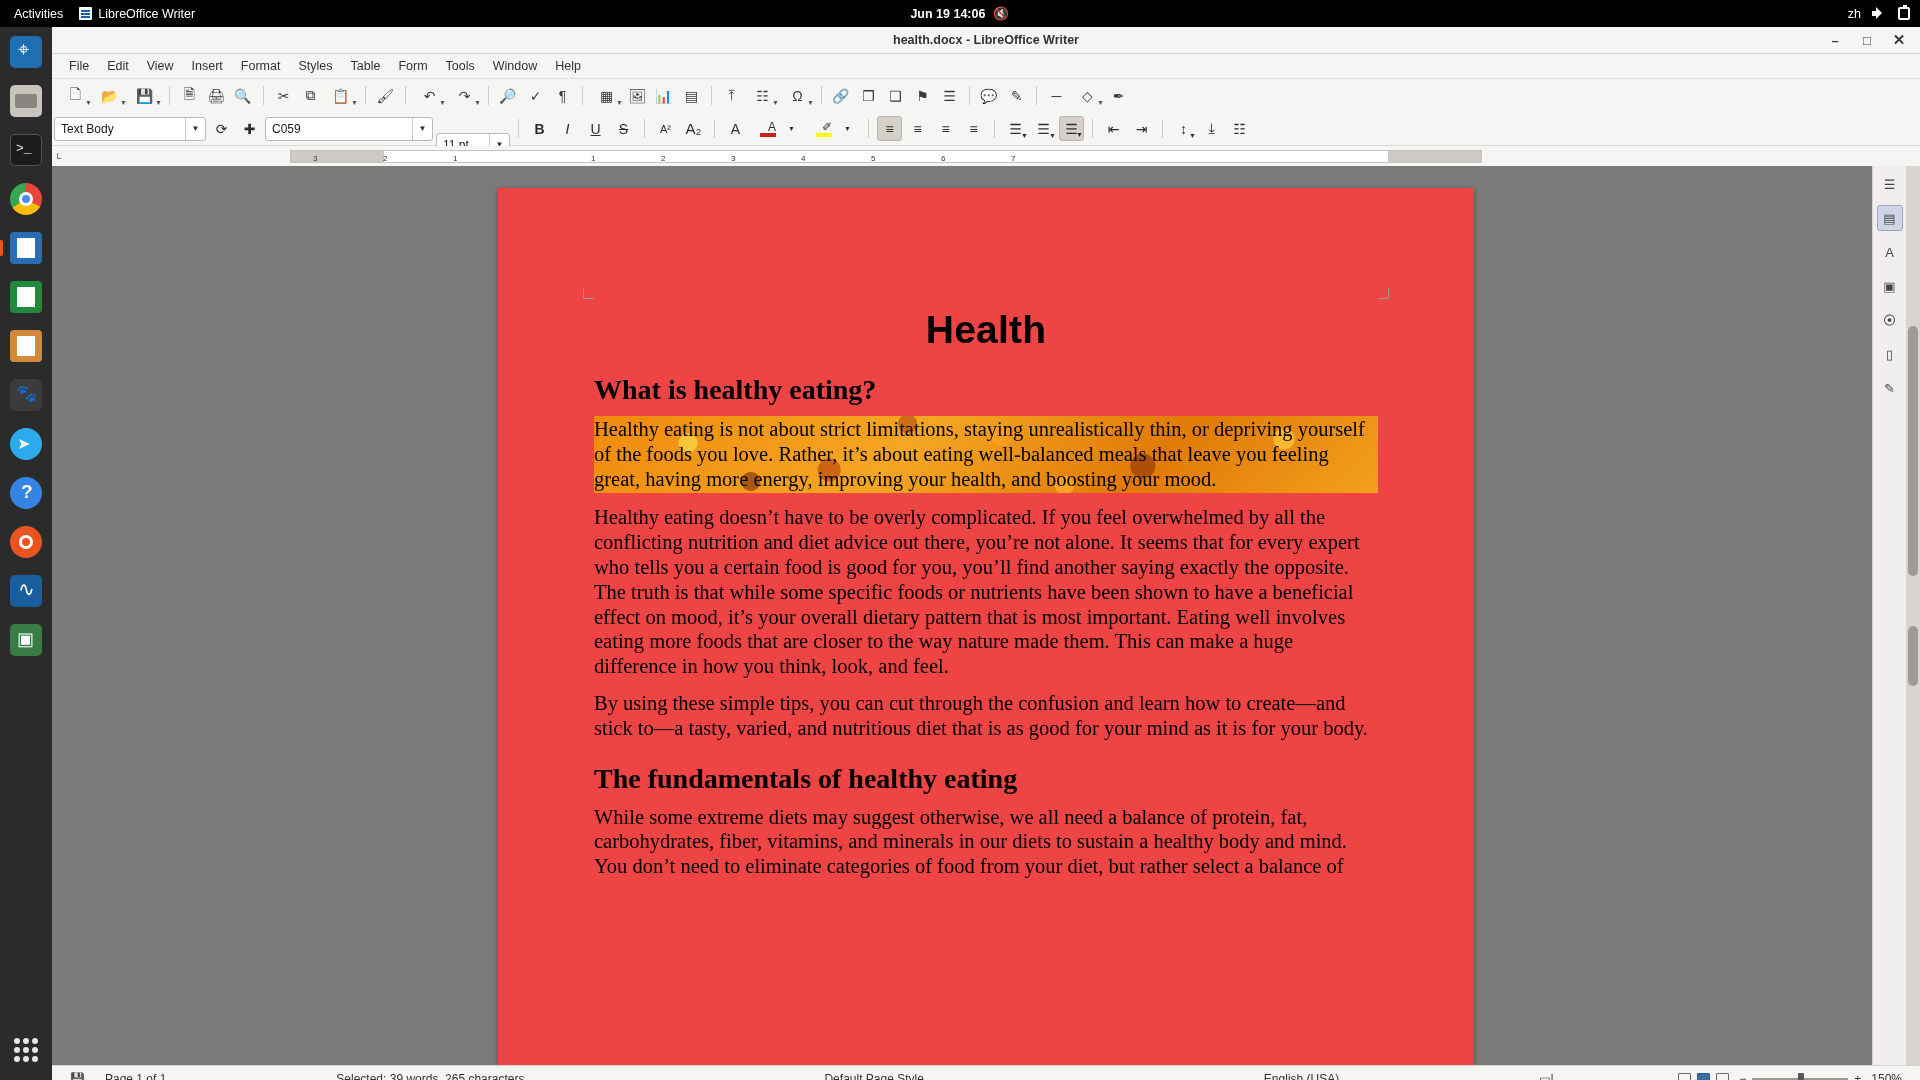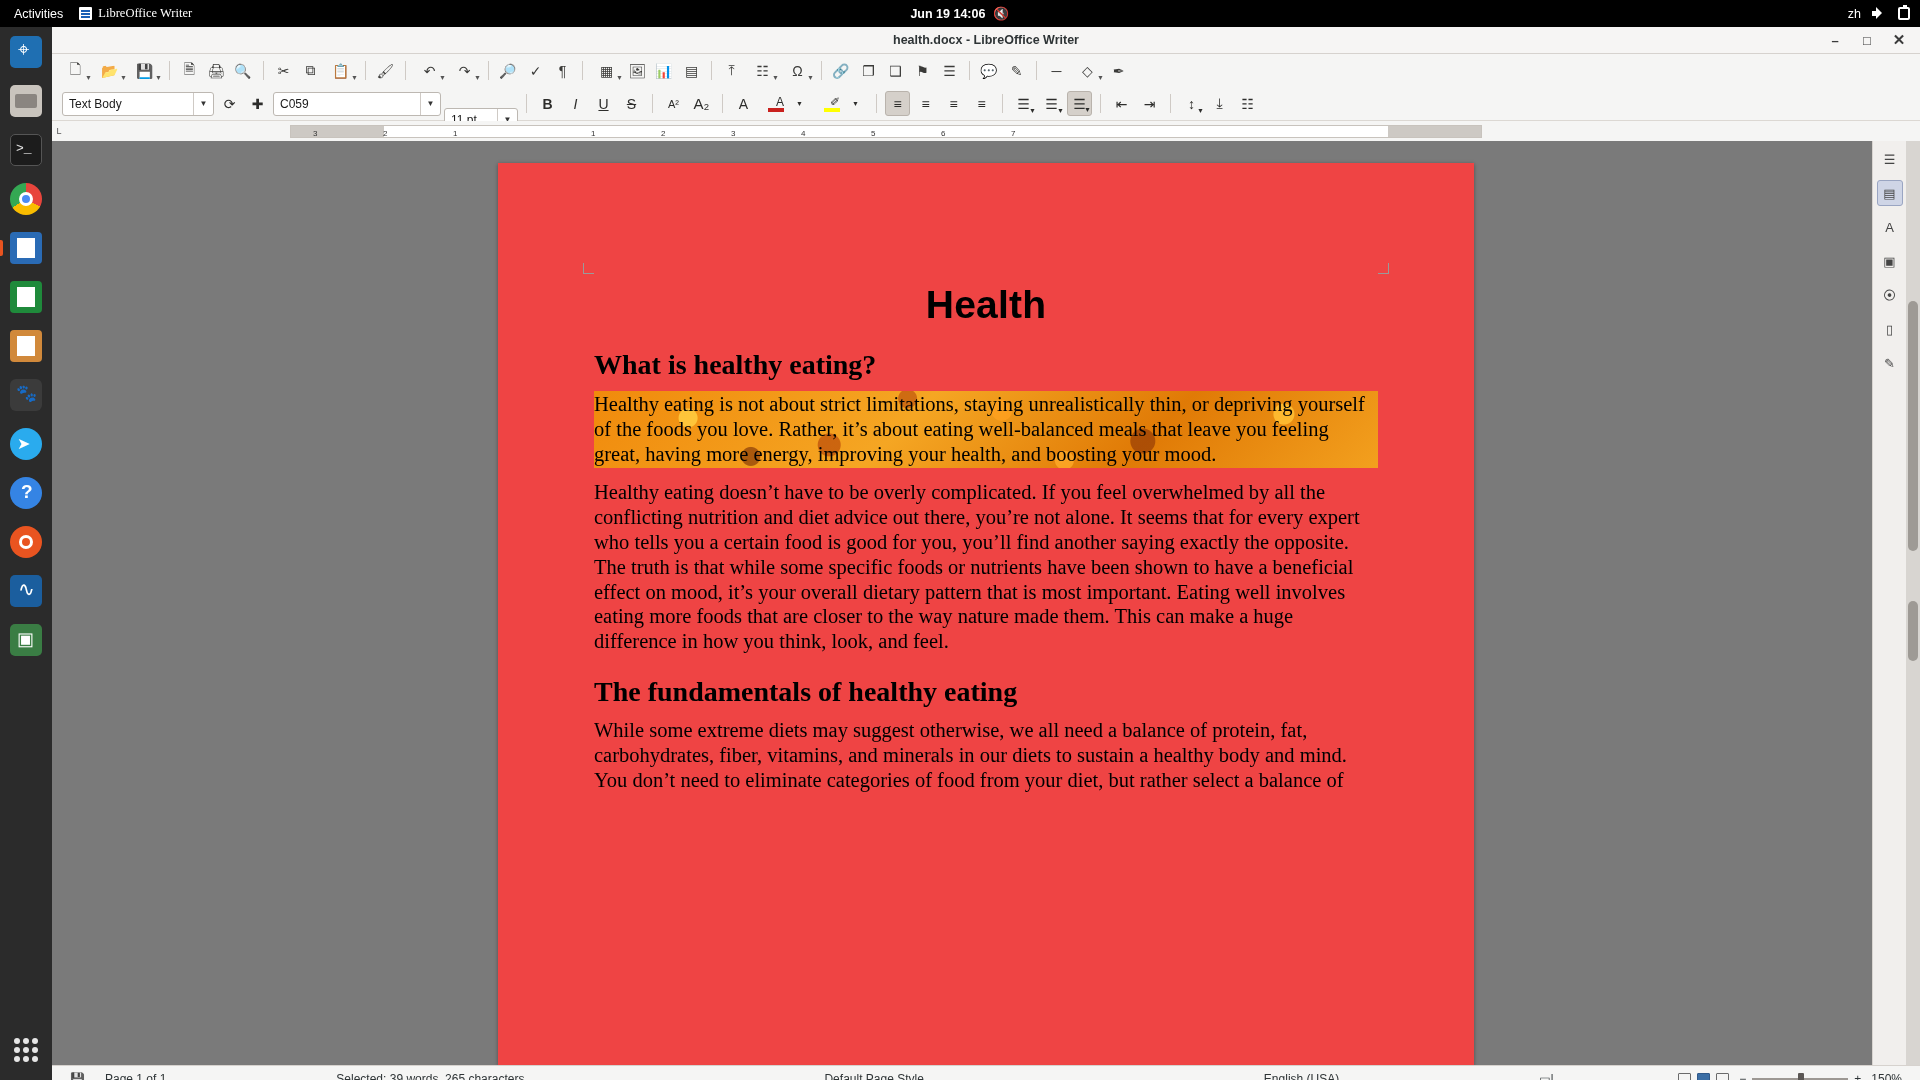"LibreOffice Writer" .topbar .appname { font-family: Liberation Serif, serif -> none }
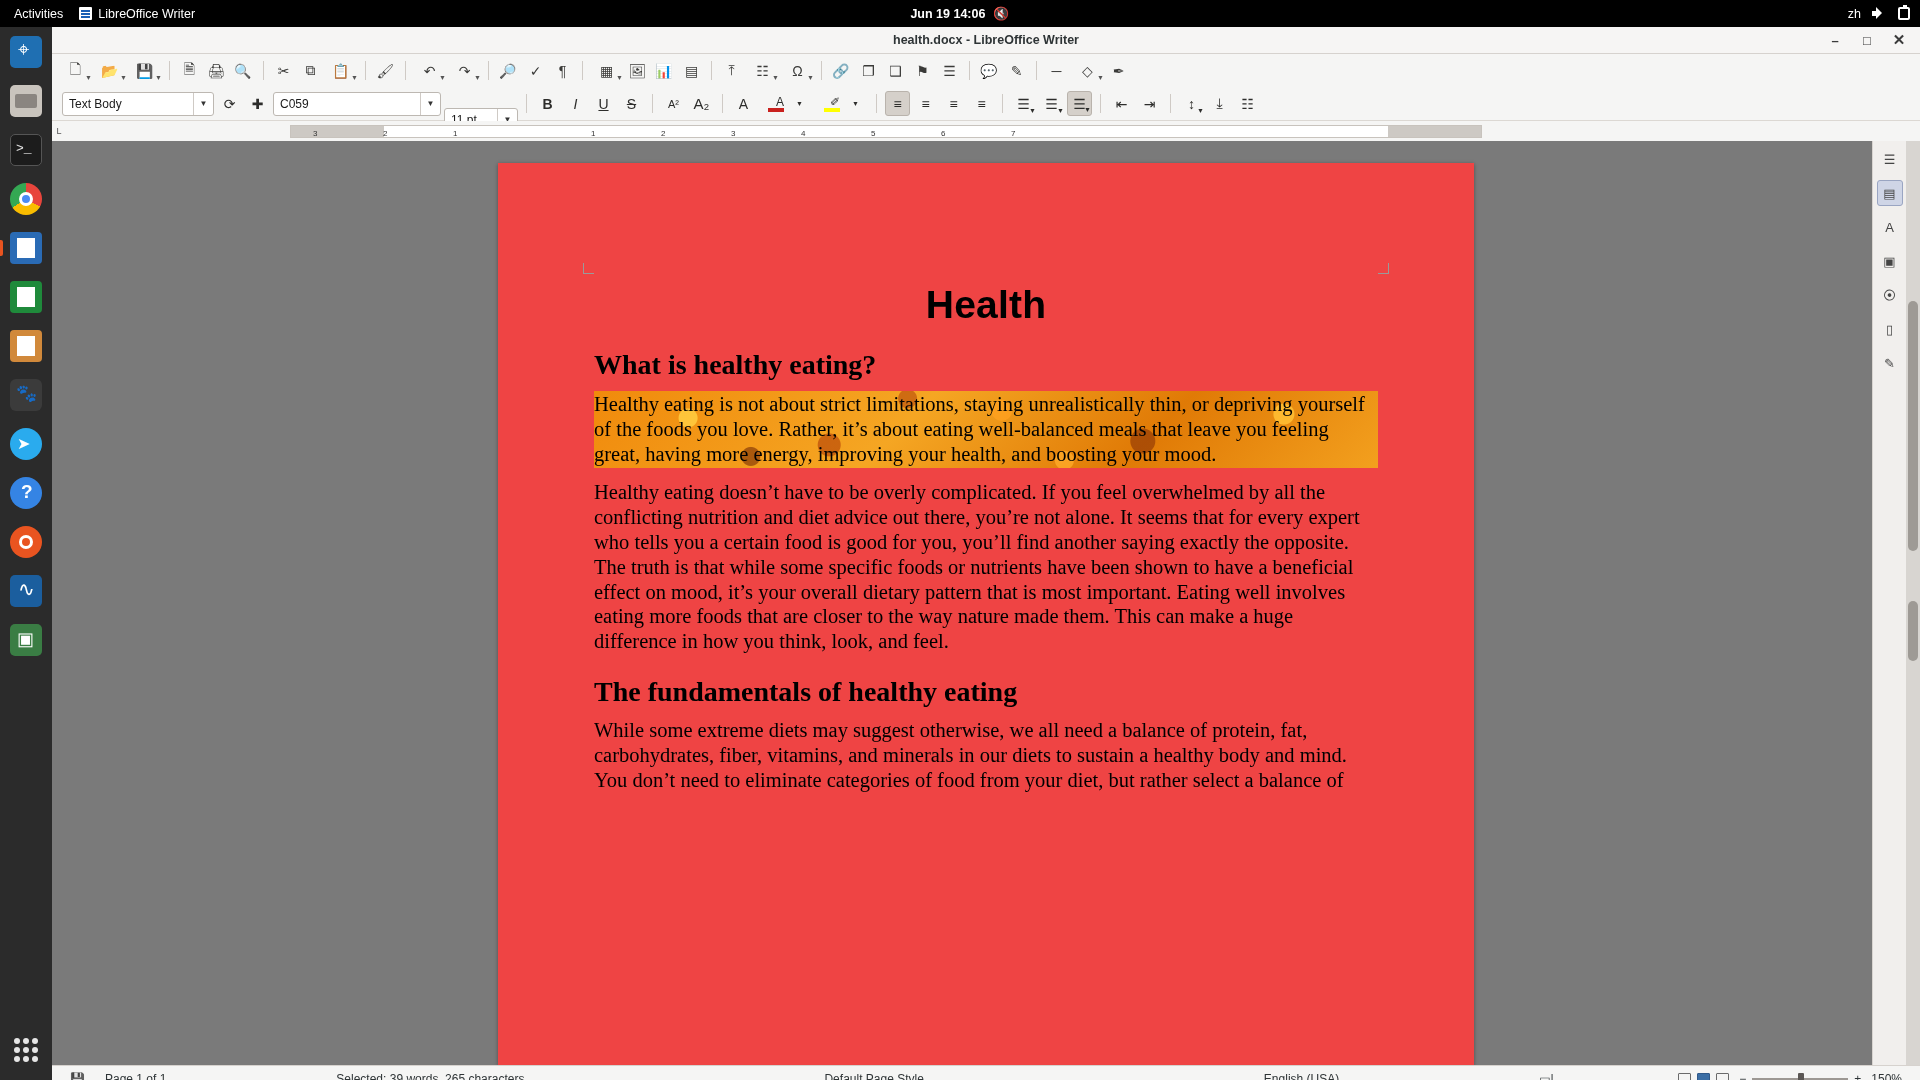"File" div.menubar { html: none -> <div> <span>File</span> <span>Edit</span> <span>View</span> <span>Insert</span> <span>Format</span> <span>Styles</span> <span>Table</span> <span>Form</span> <span>Tools</span> <span>Window</span> <span>Help</span> </div> }
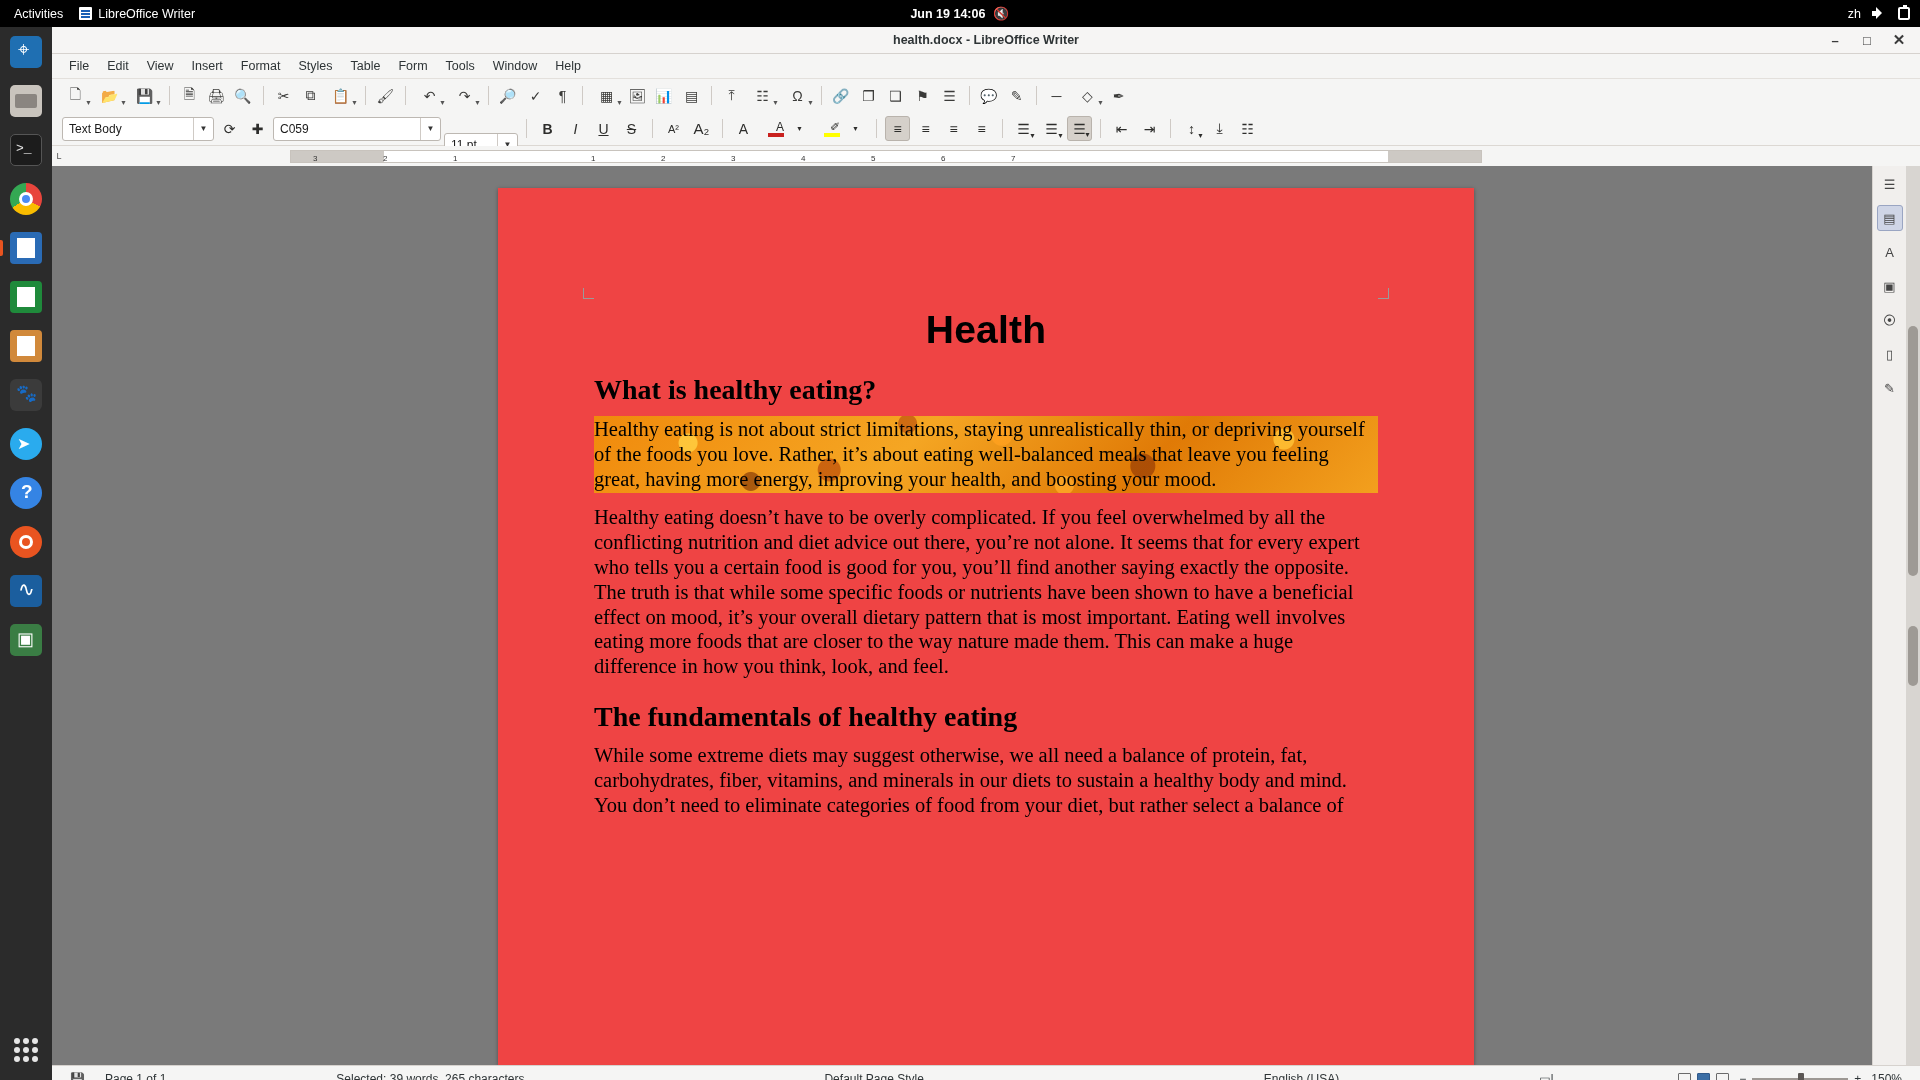"Text Body" .fmtbar { padding: 0 10px -> 0 2px }
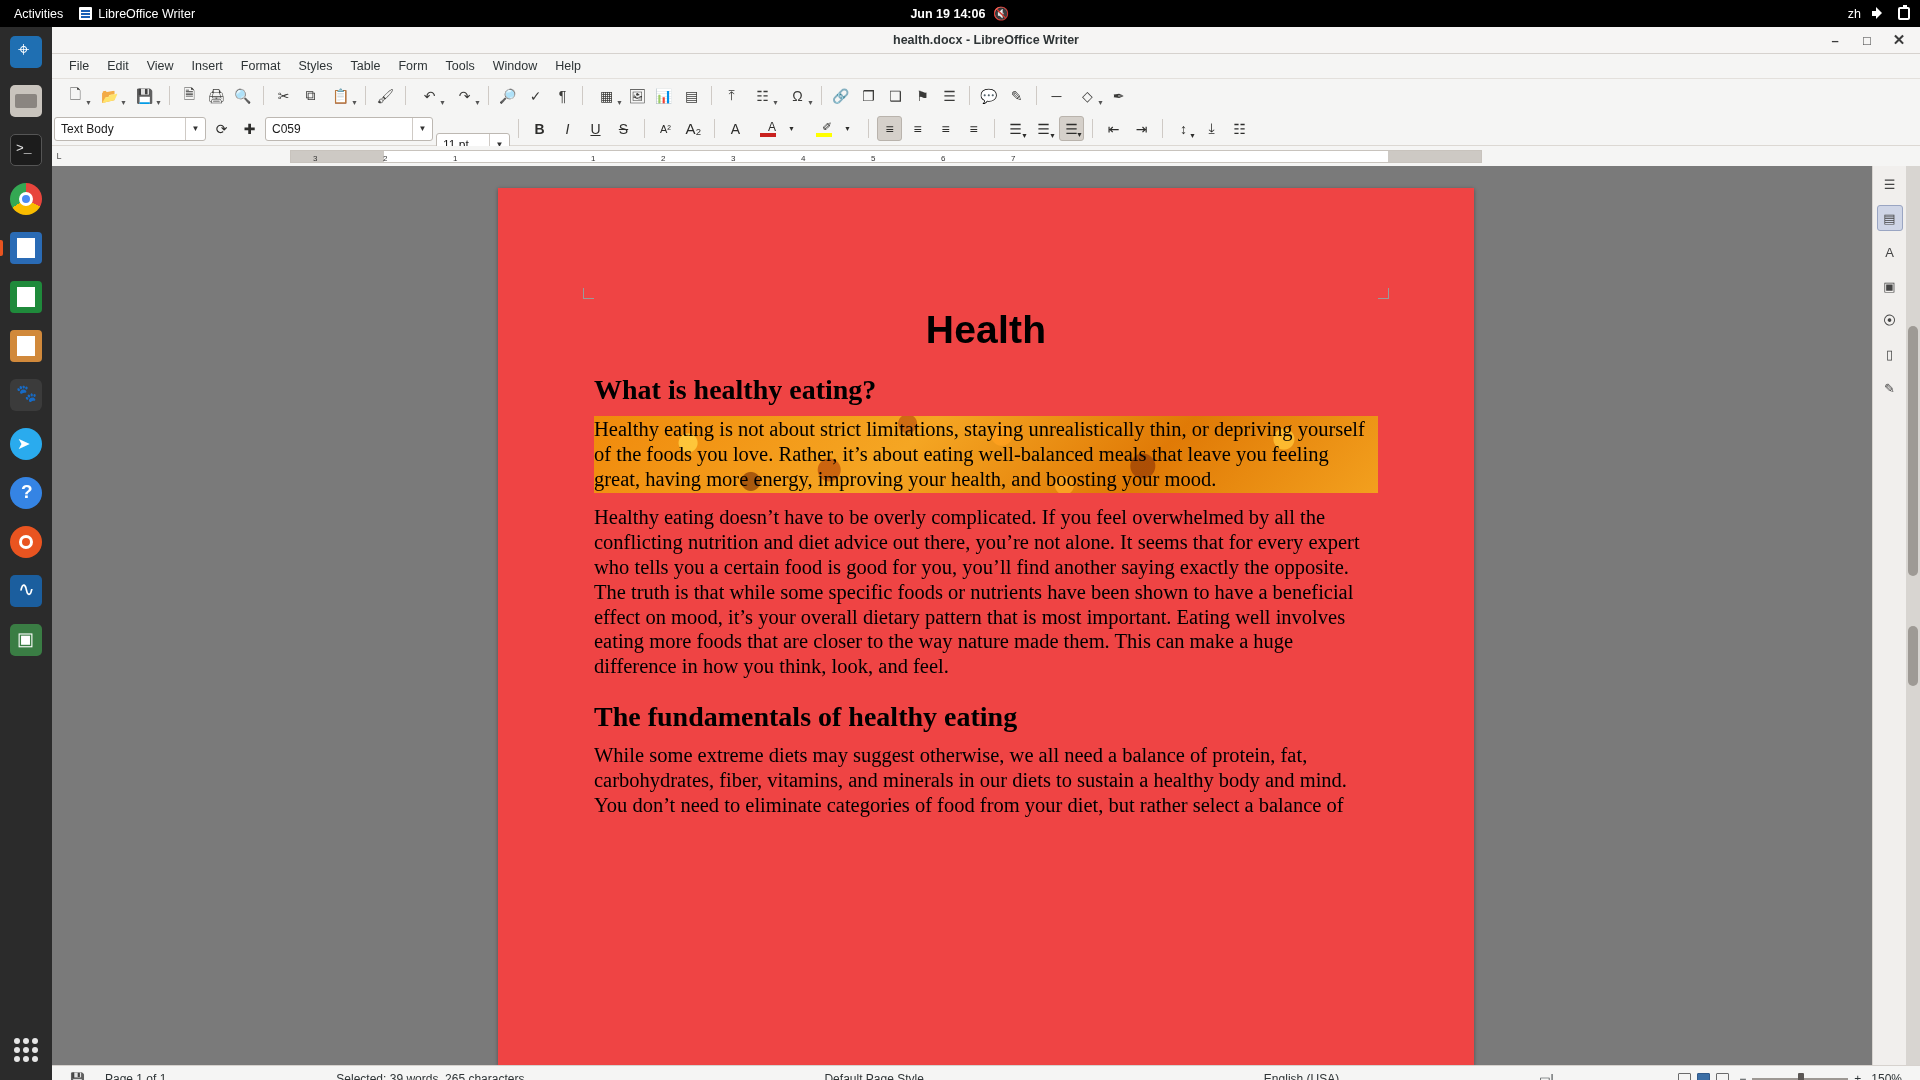"By using these simple tips," p.doc-p { html: none -> <p>By using these simple tips, you can cut through the confusion and learn how to create—and stick to—a tasty, varied, and nutritious diet that is as good for your mind as it is for your body.</p> }
